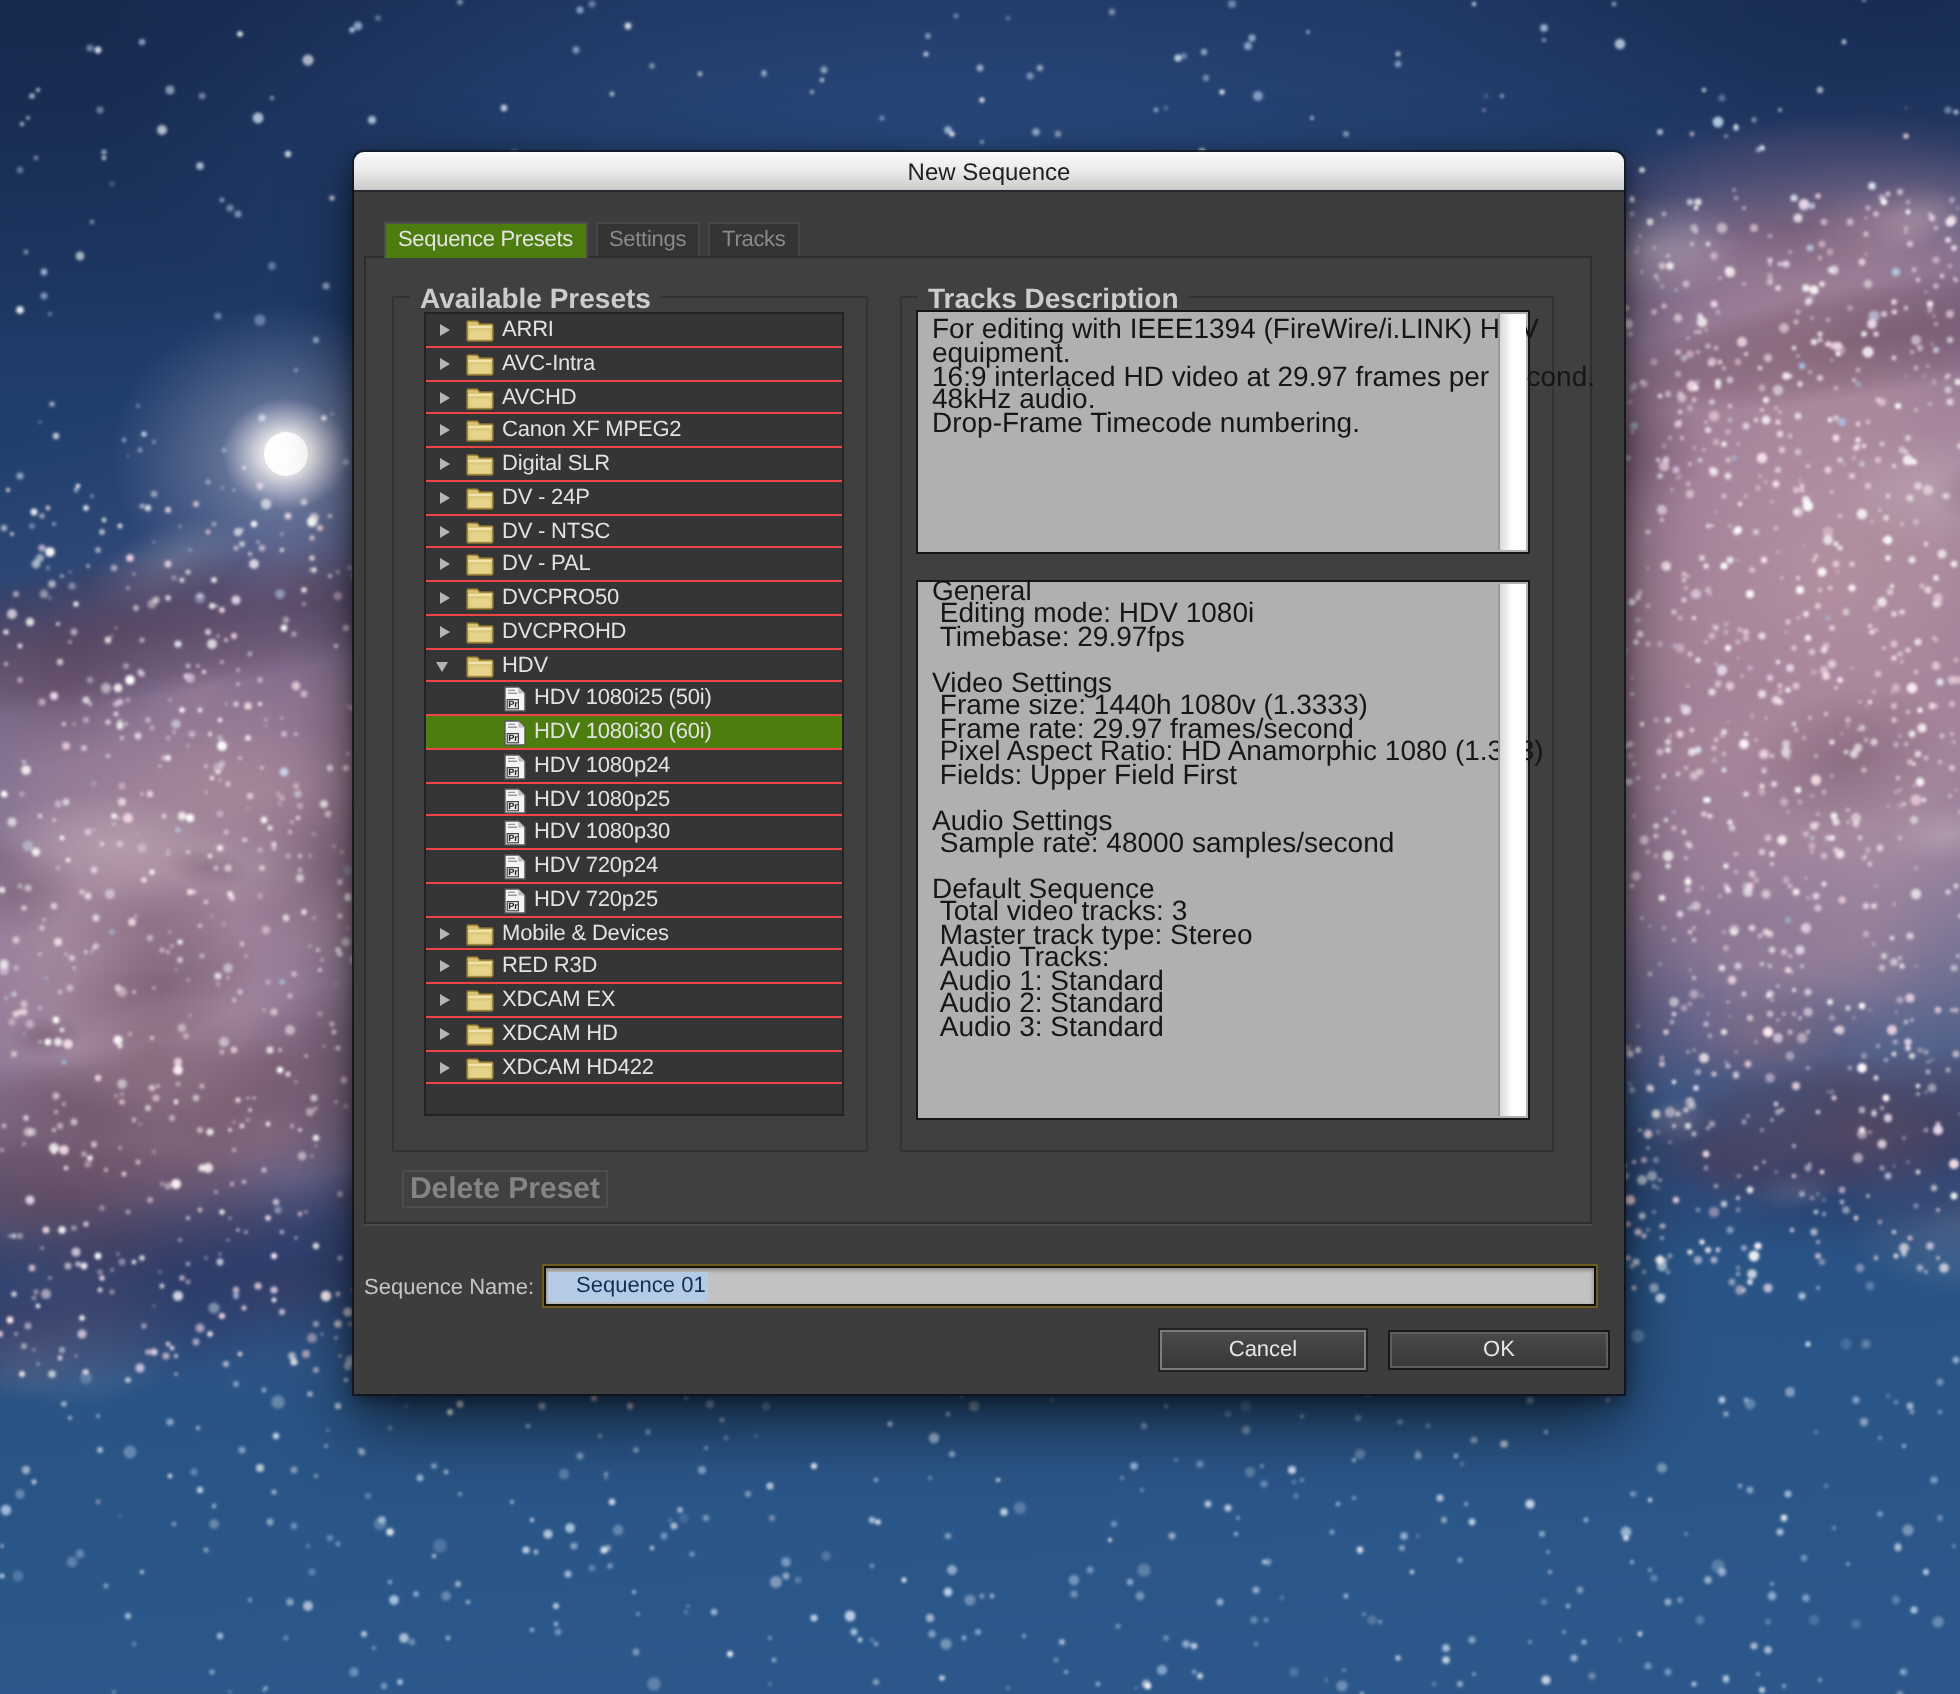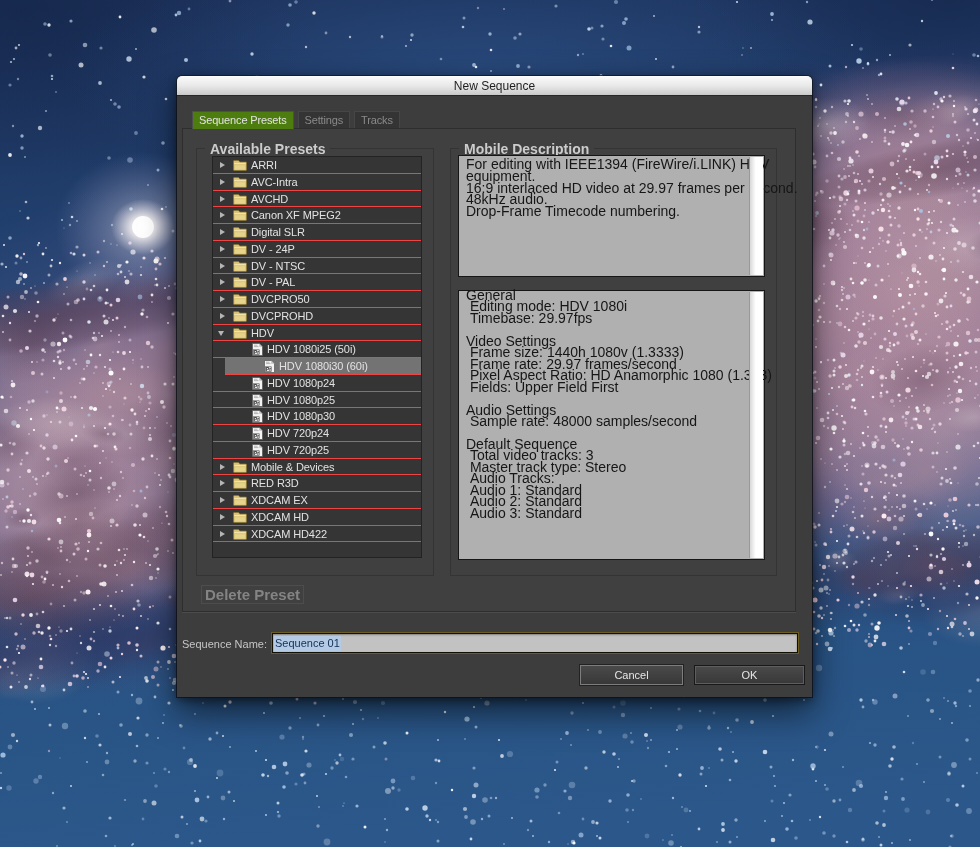"Mobile Description" span.fslabel { text: Mobile -> Tracks }
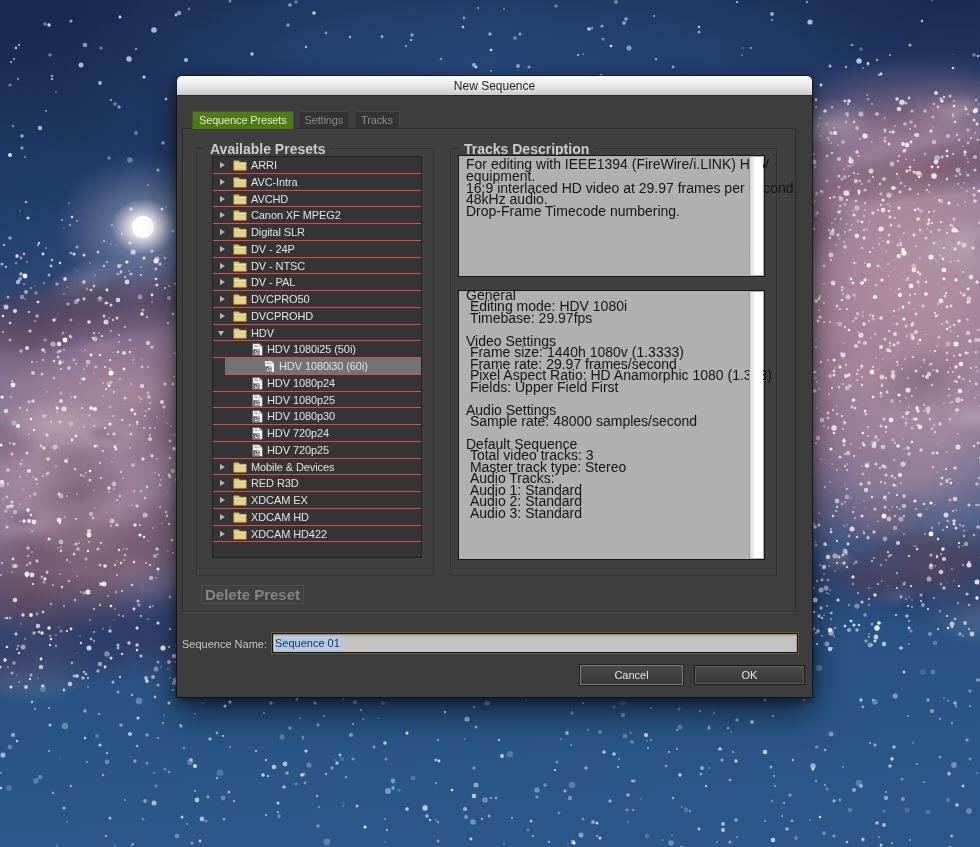"HDV 1080i30 (60i)" .row.selected { background: #737373 -> #4d7c0f; margin-left: 12px -> none }
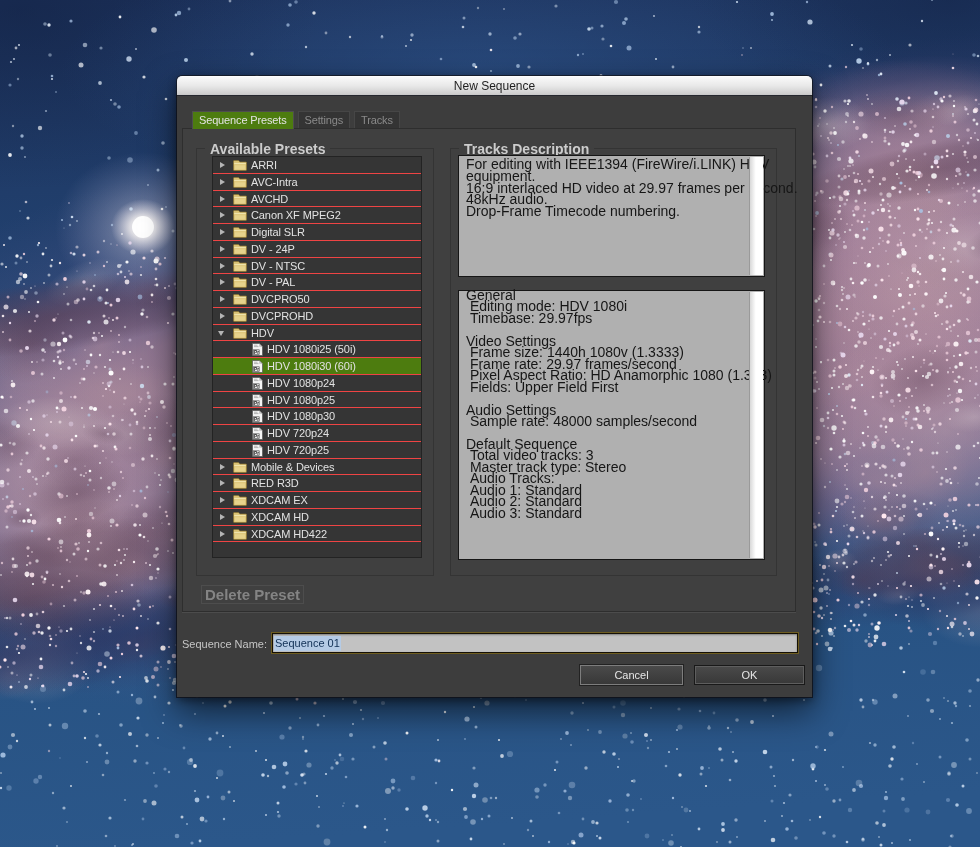"Sequence 01" #seqinput .sel { padding: 1px 1px 2px 1px -> 1px 1px 2px 14px }
